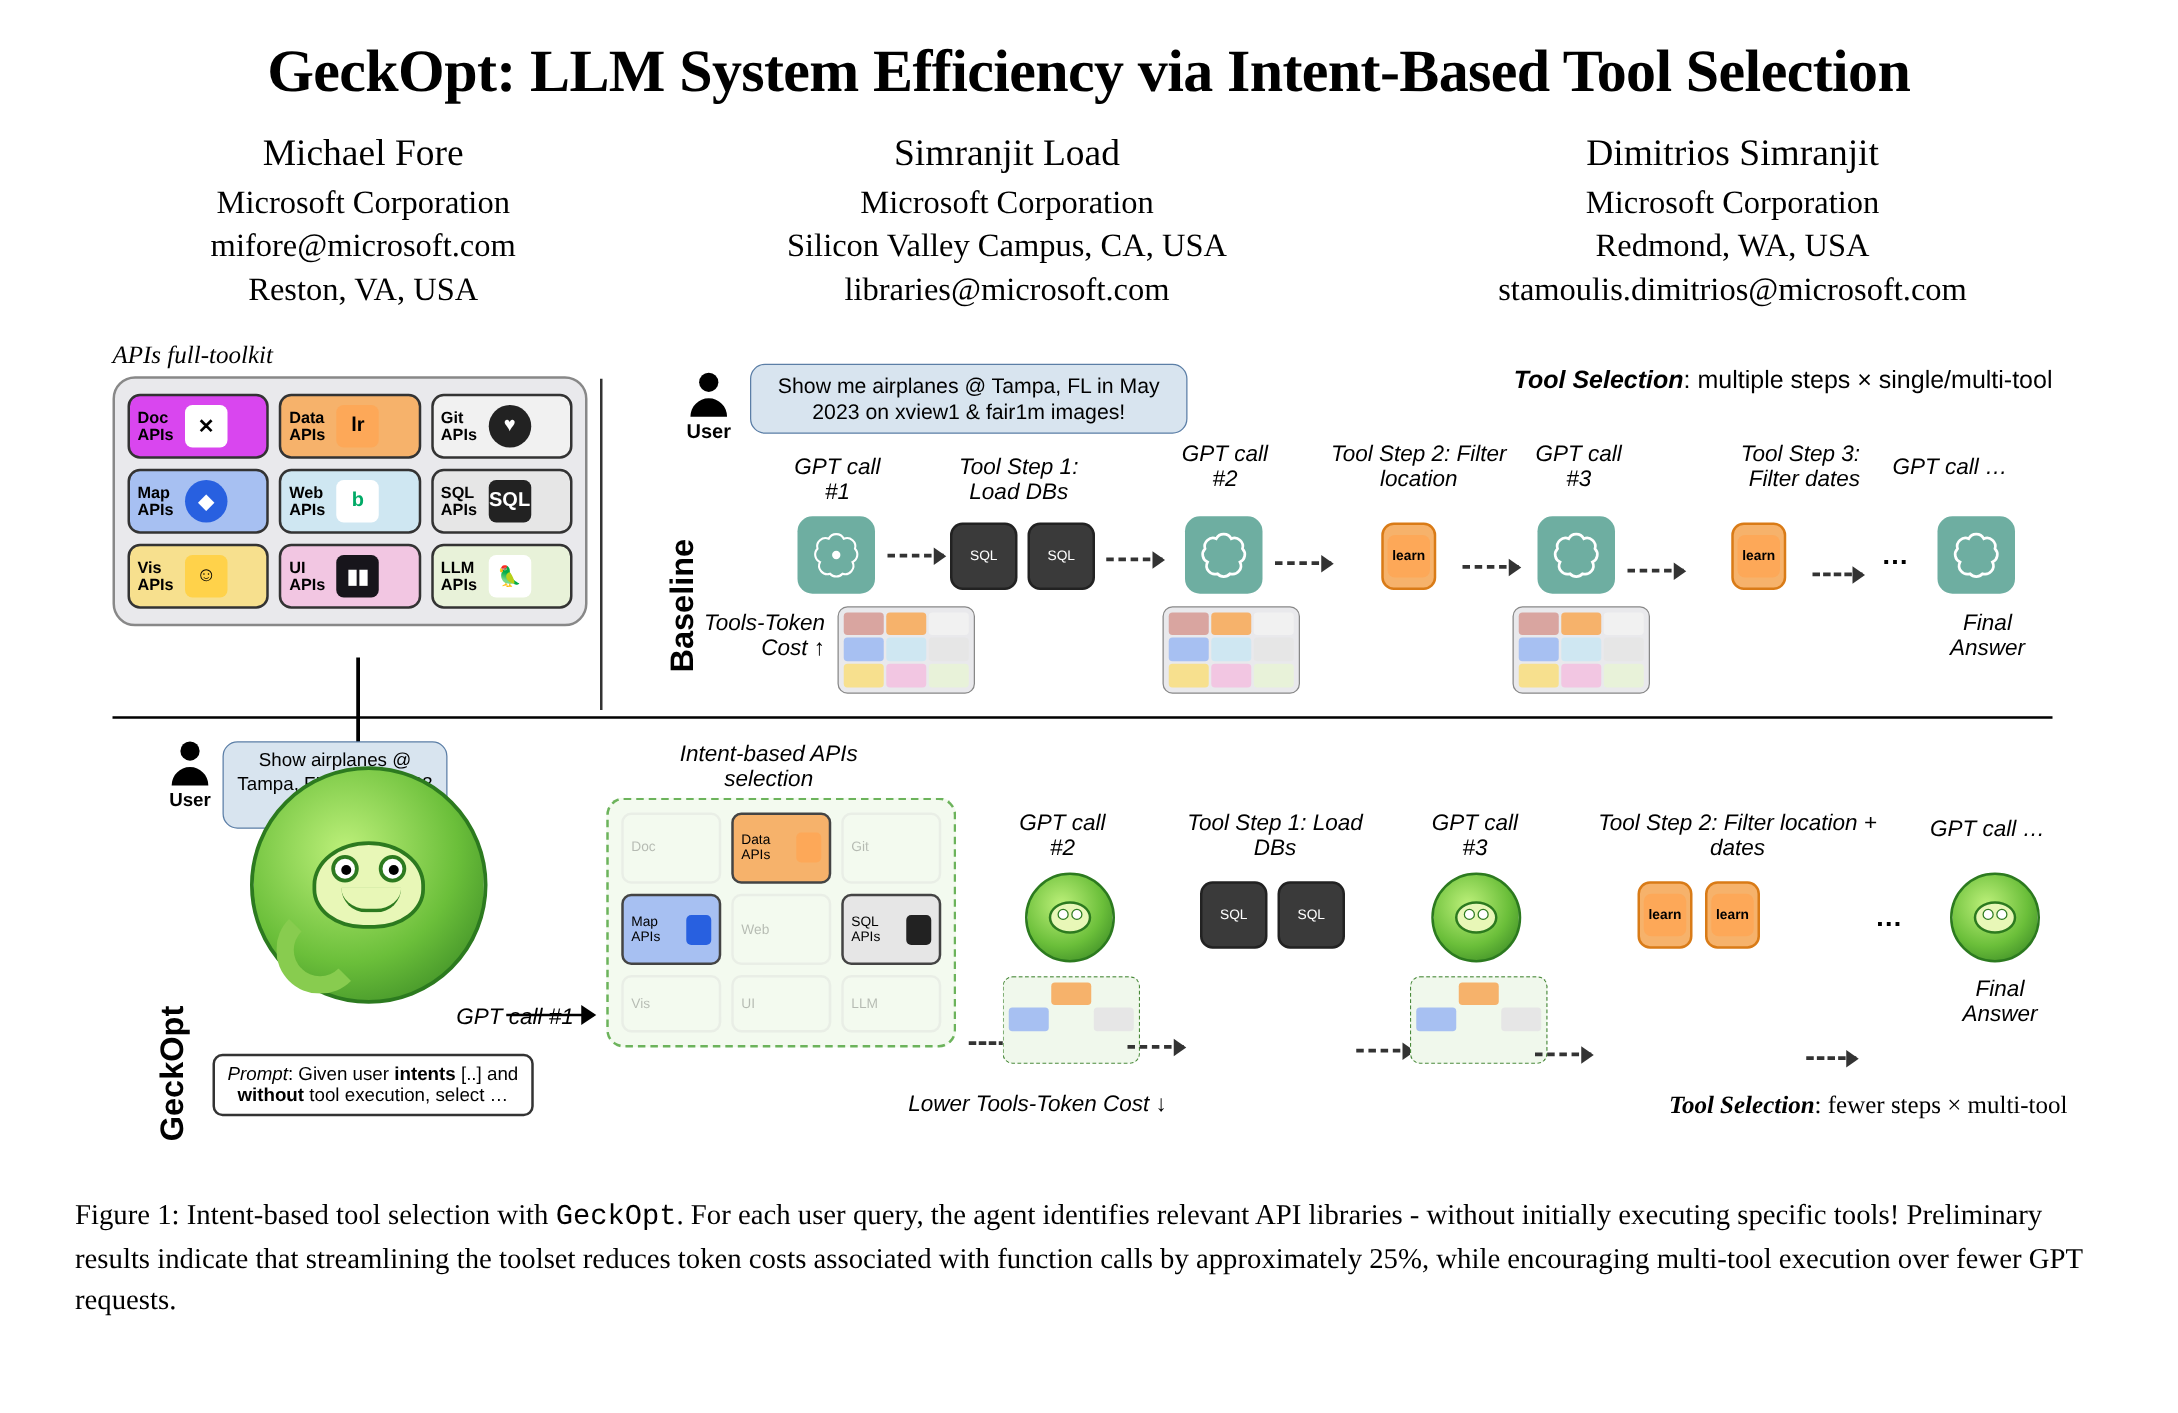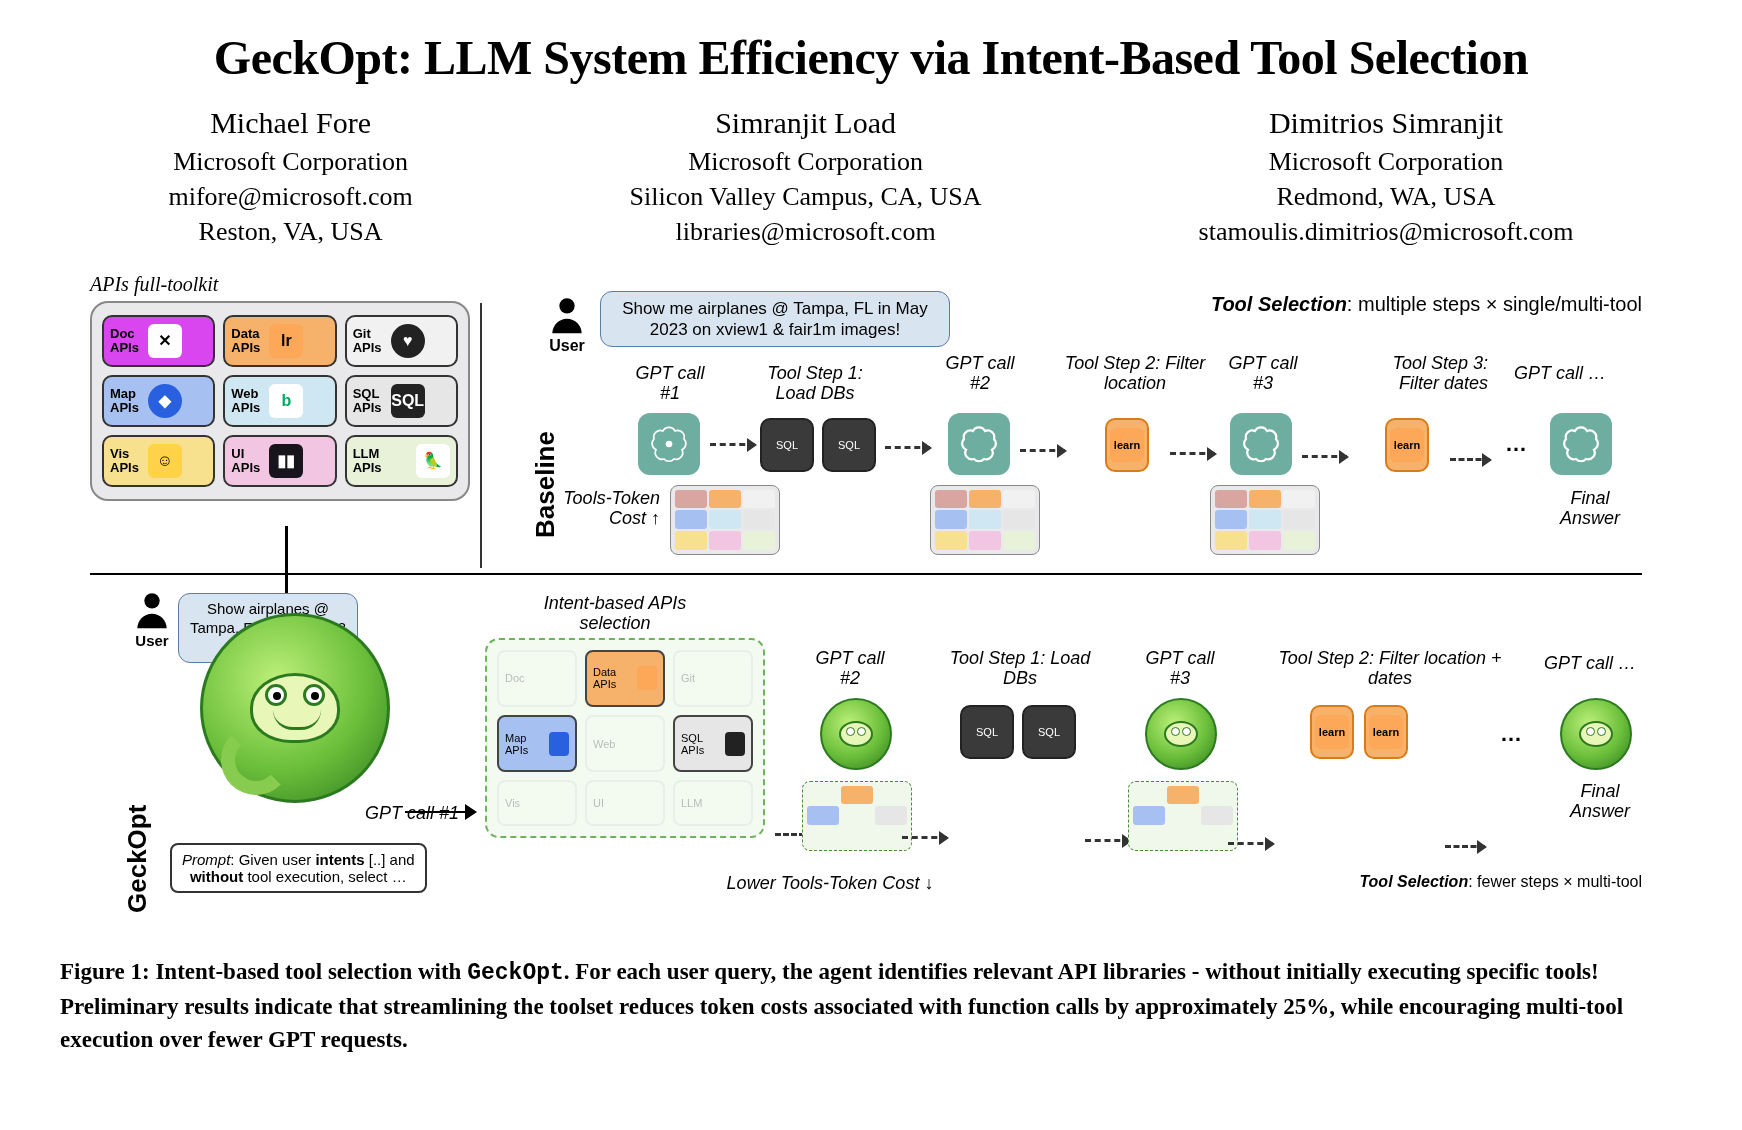"LLM APIs" .c-llm { justify-content: space-between -> none }
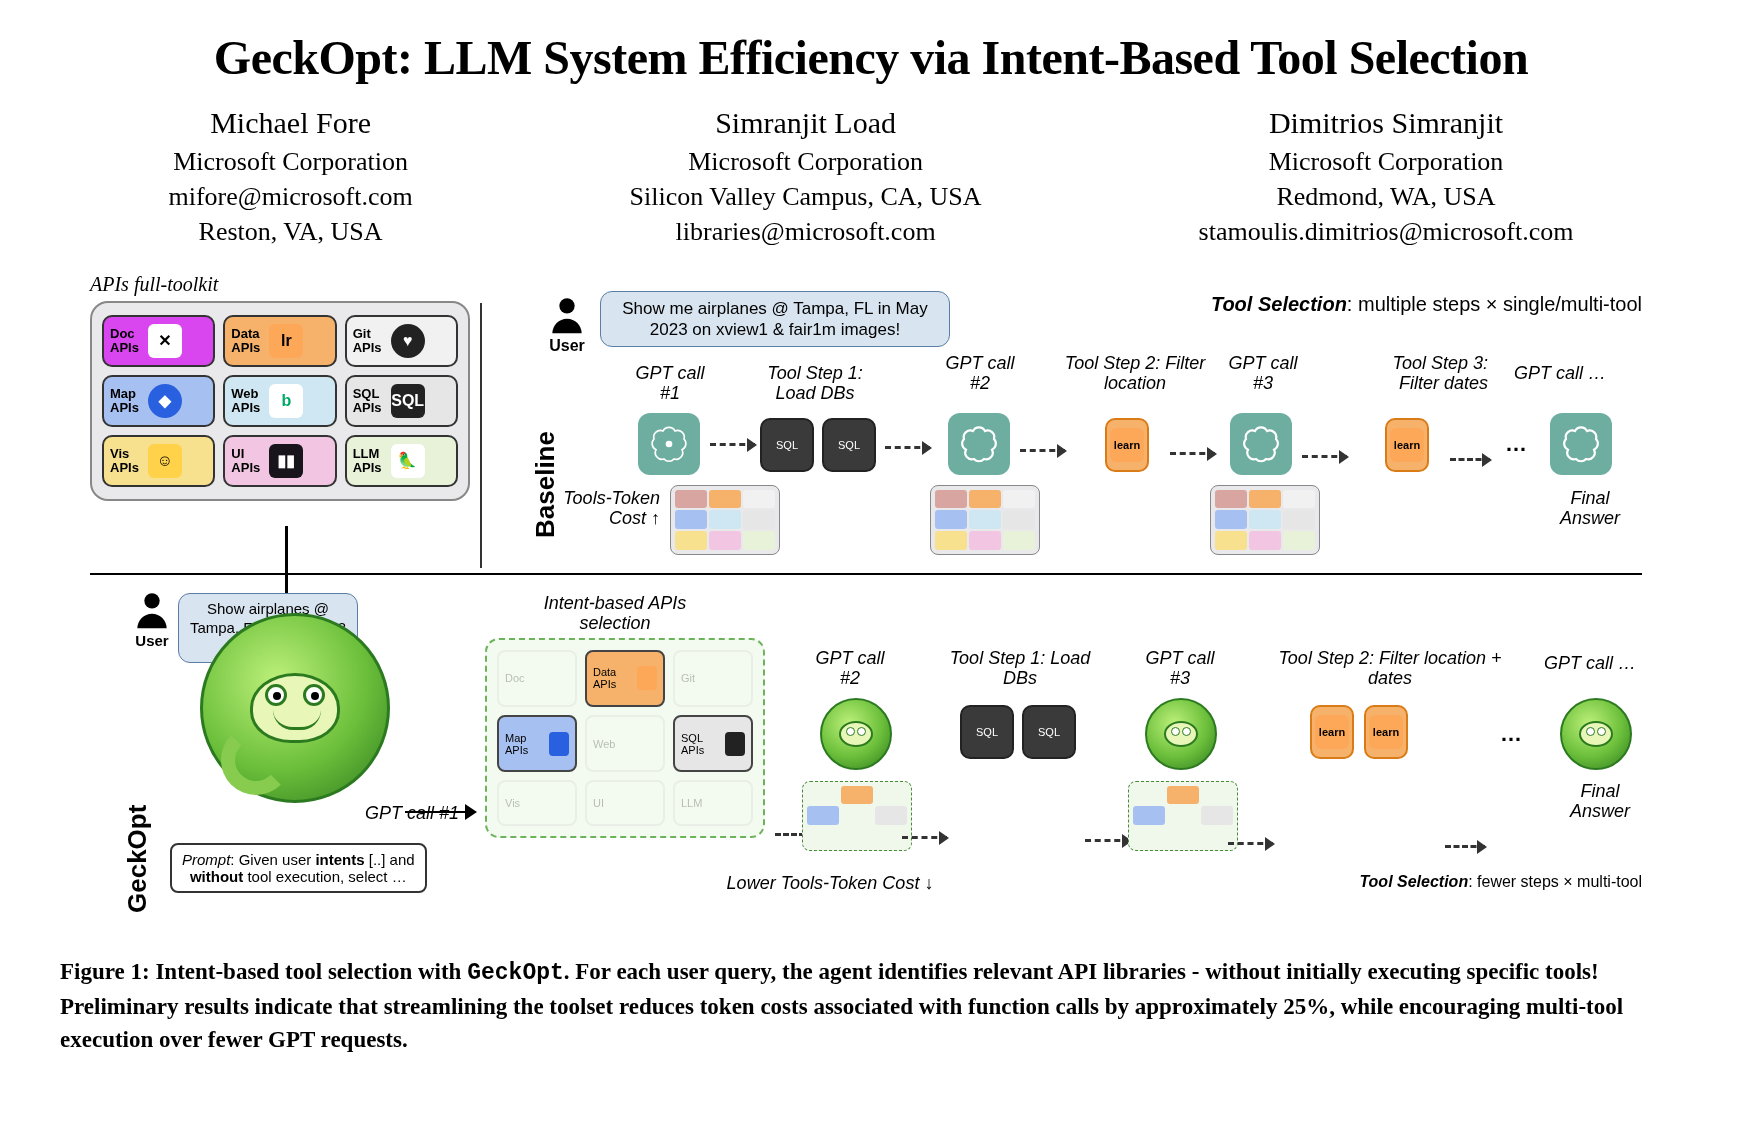"Tool Selection: fewer steps ×" div.flow { font-family: Liberation Sans, sans-serif -> Liberation Serif, serif; font-size: 16px -> 20px; right: 40px -> 28px }
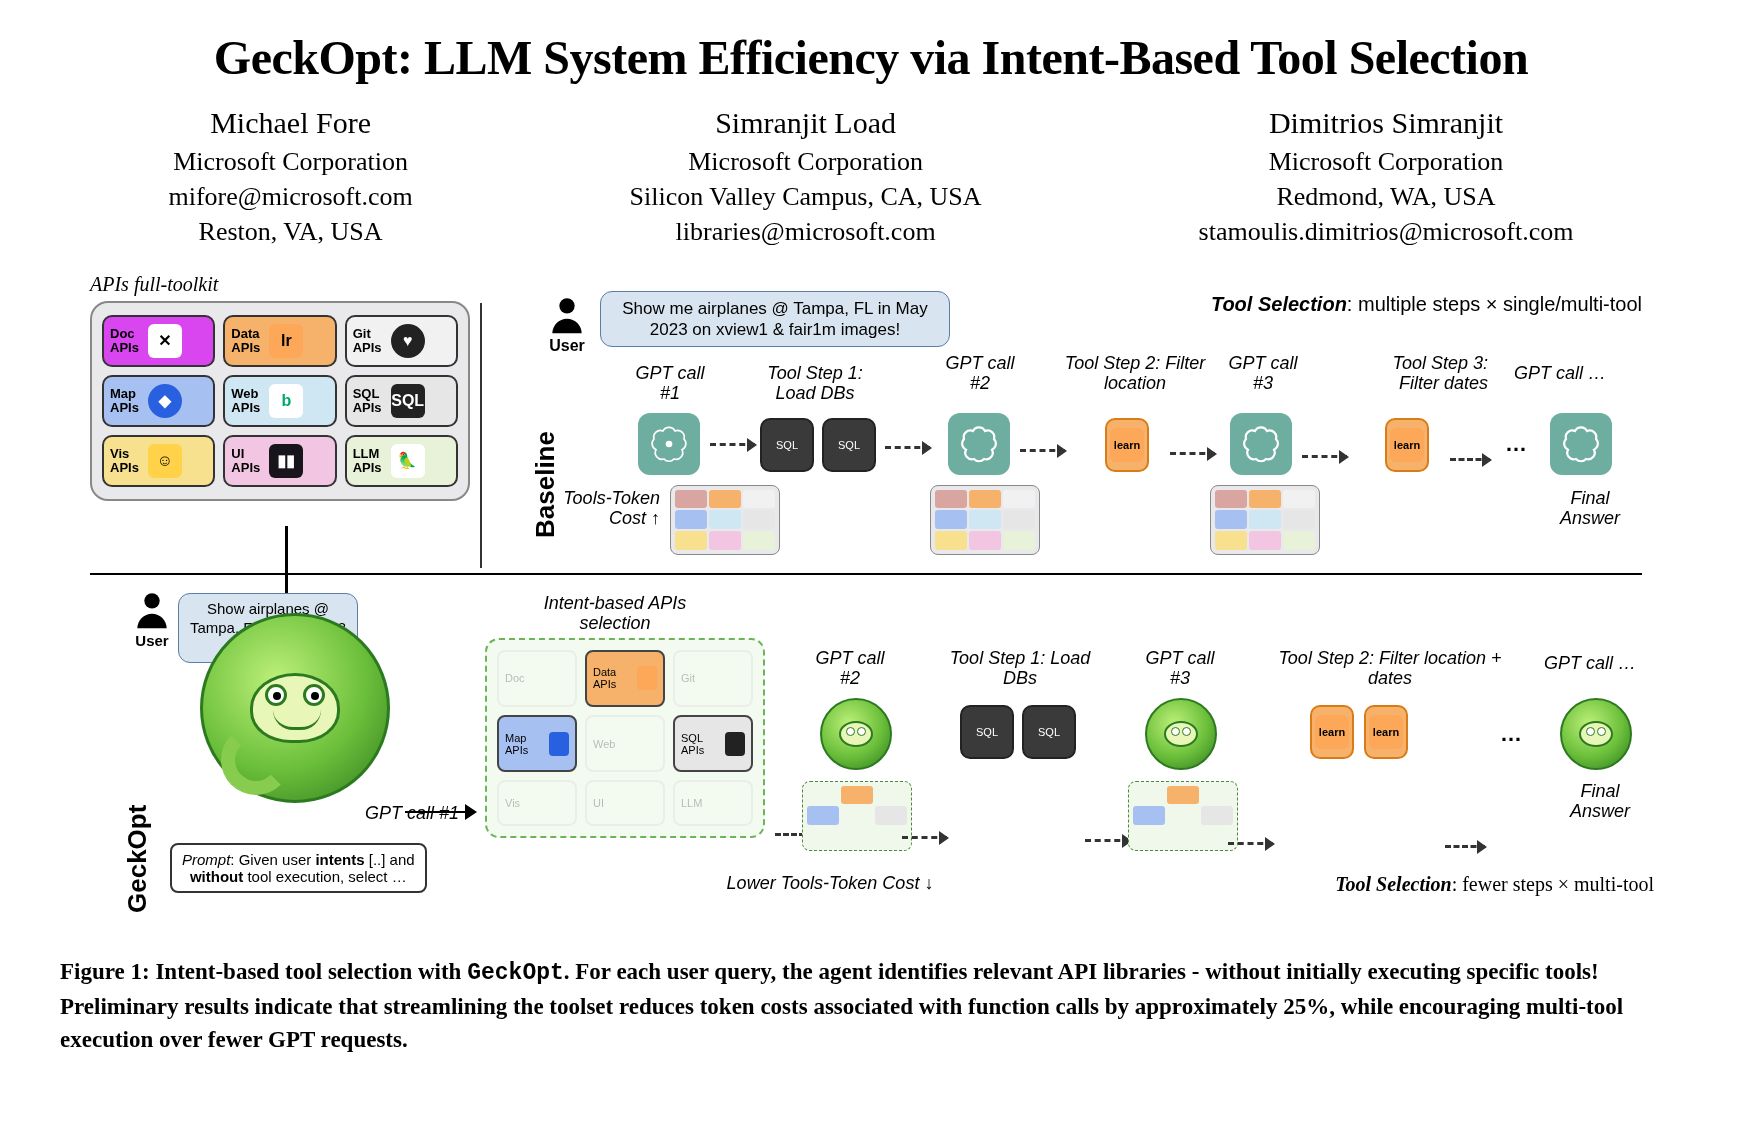"Figure 1: Intent-based tool selection" .caption { font-weight: bold -> normal }
